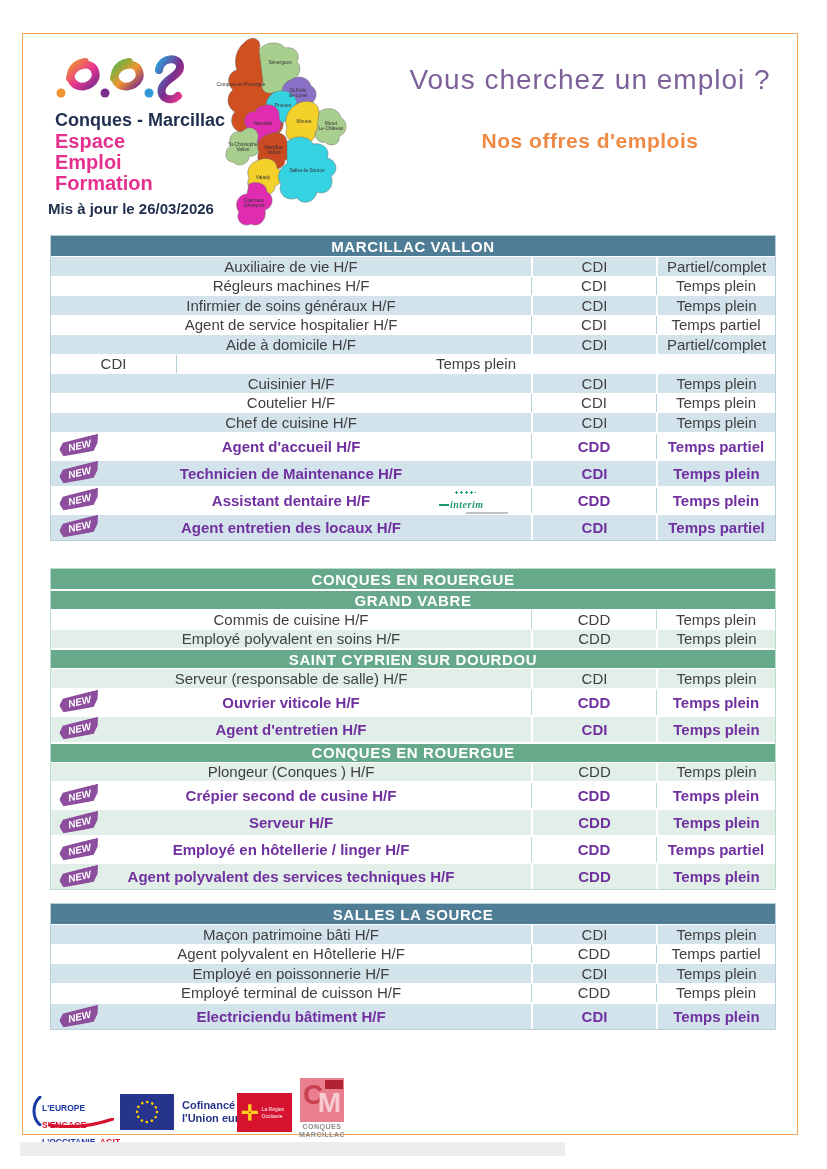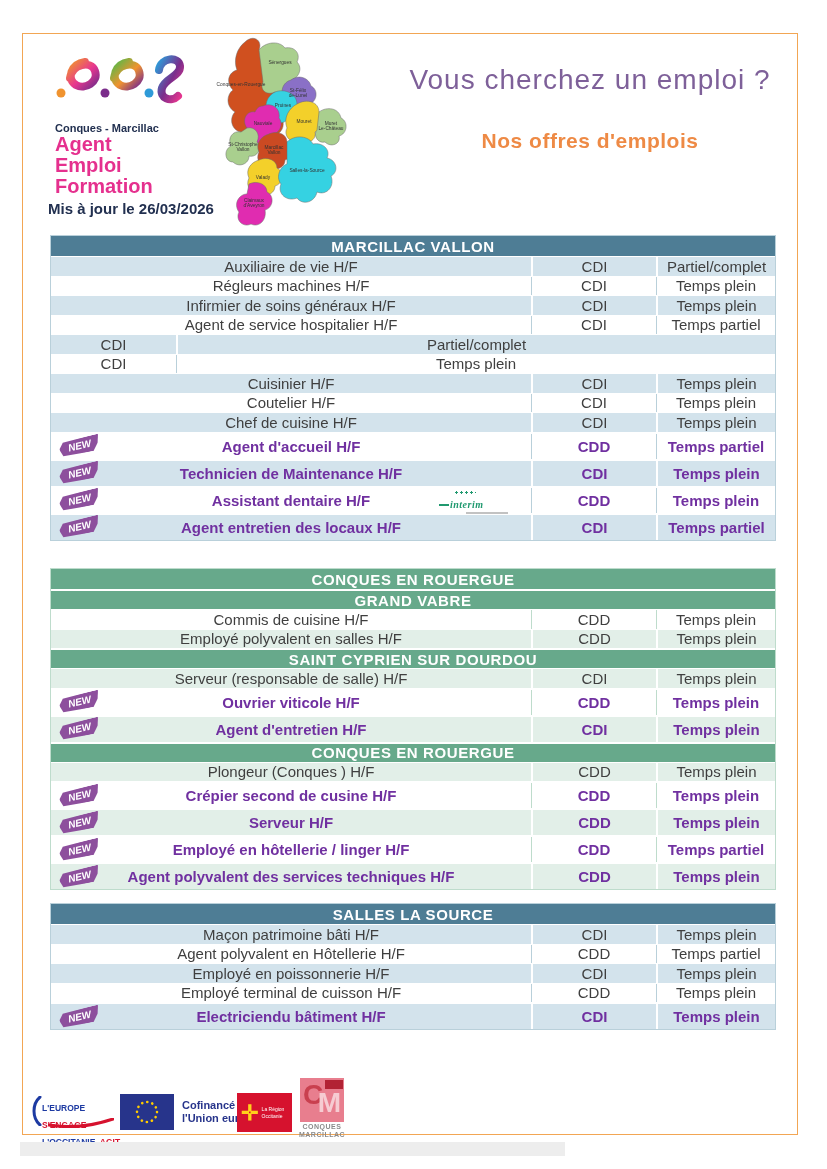"Conques - Marcillac" .org { font-size: 11px -> 18px; margin-top: 12px -> 0 }
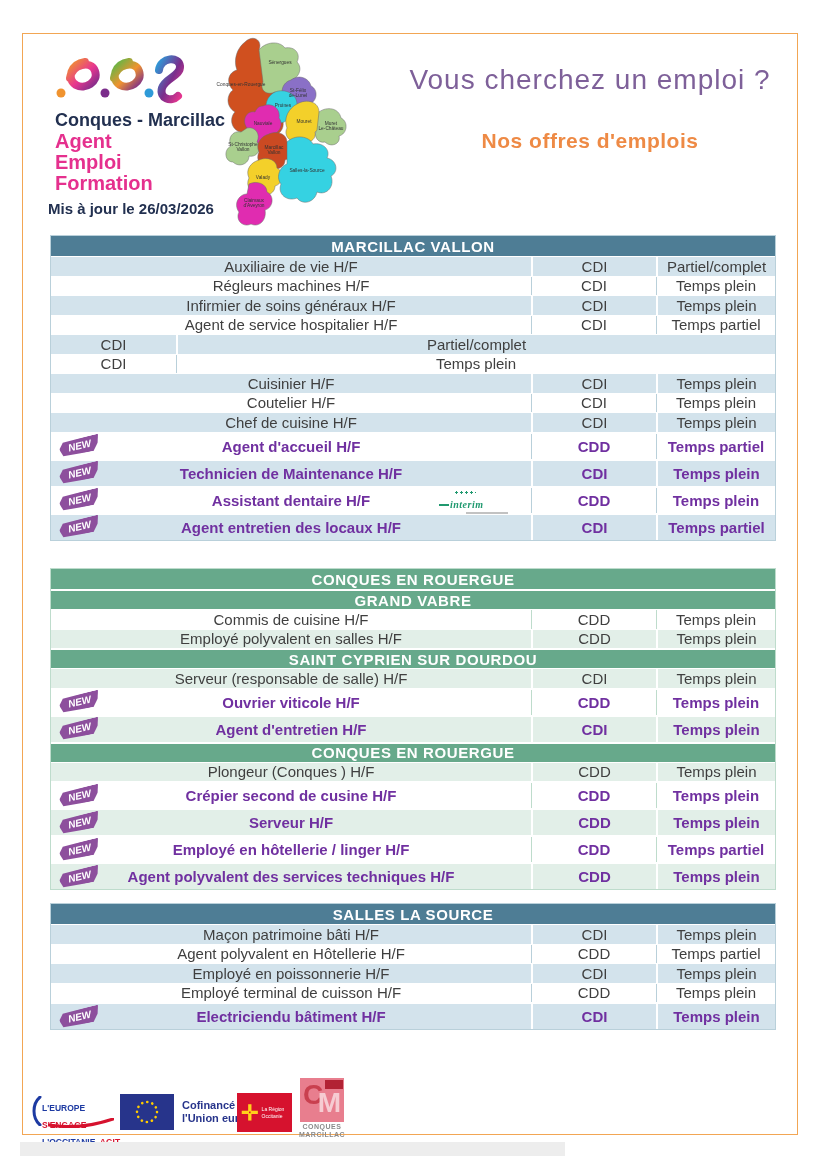"Agent" div { text: Agent -> Espace }
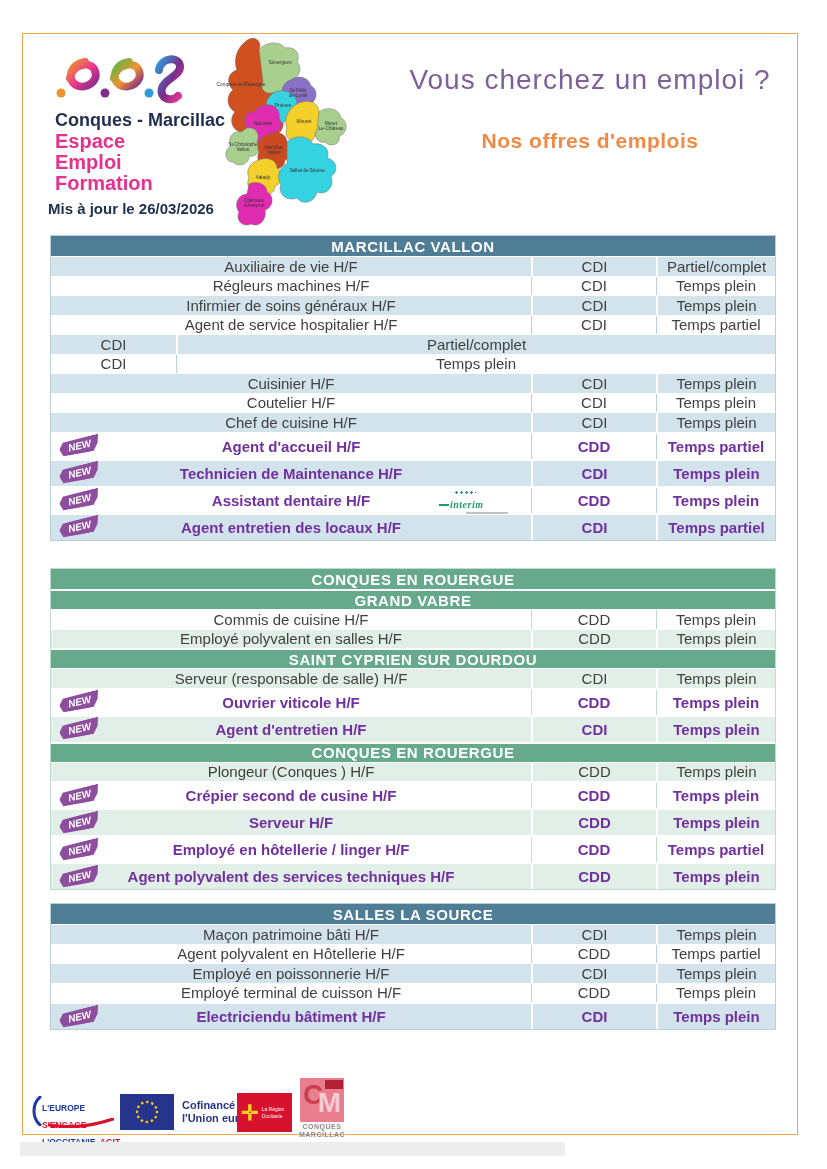"Aide à domicile H/F" div.cell { html: none -> <div> <span>Aide à domicile H/F</span> </div> }
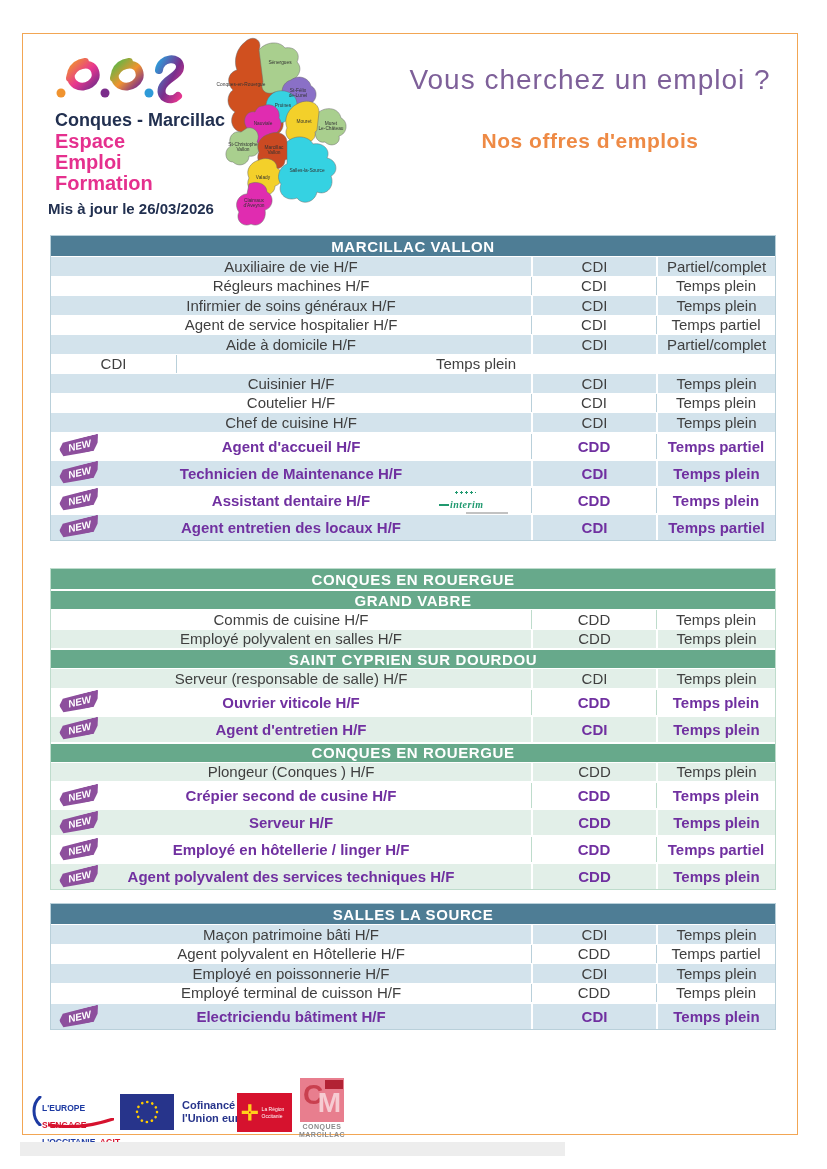"Employé polyvalent en salles H/F" span { text: salles -> soins }
